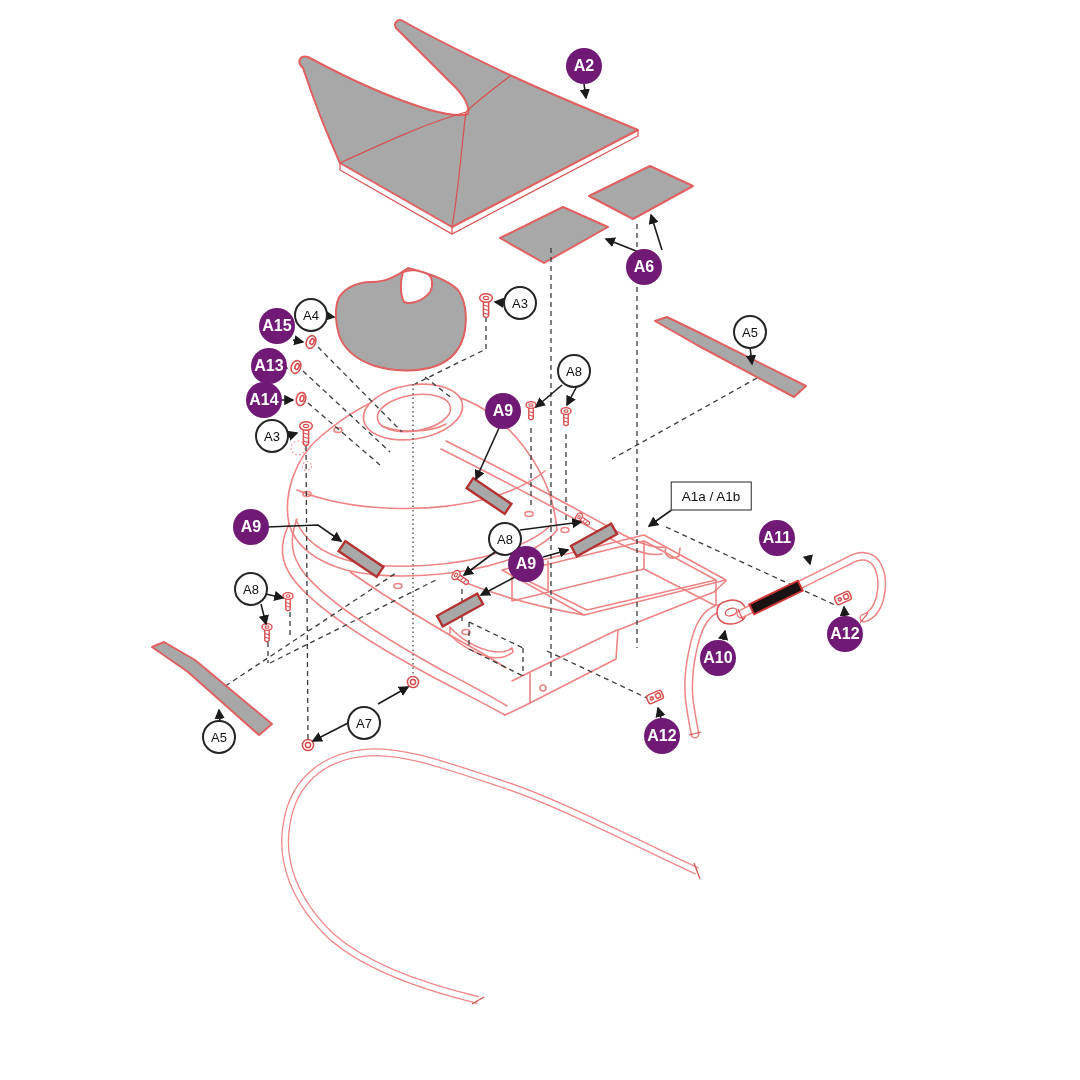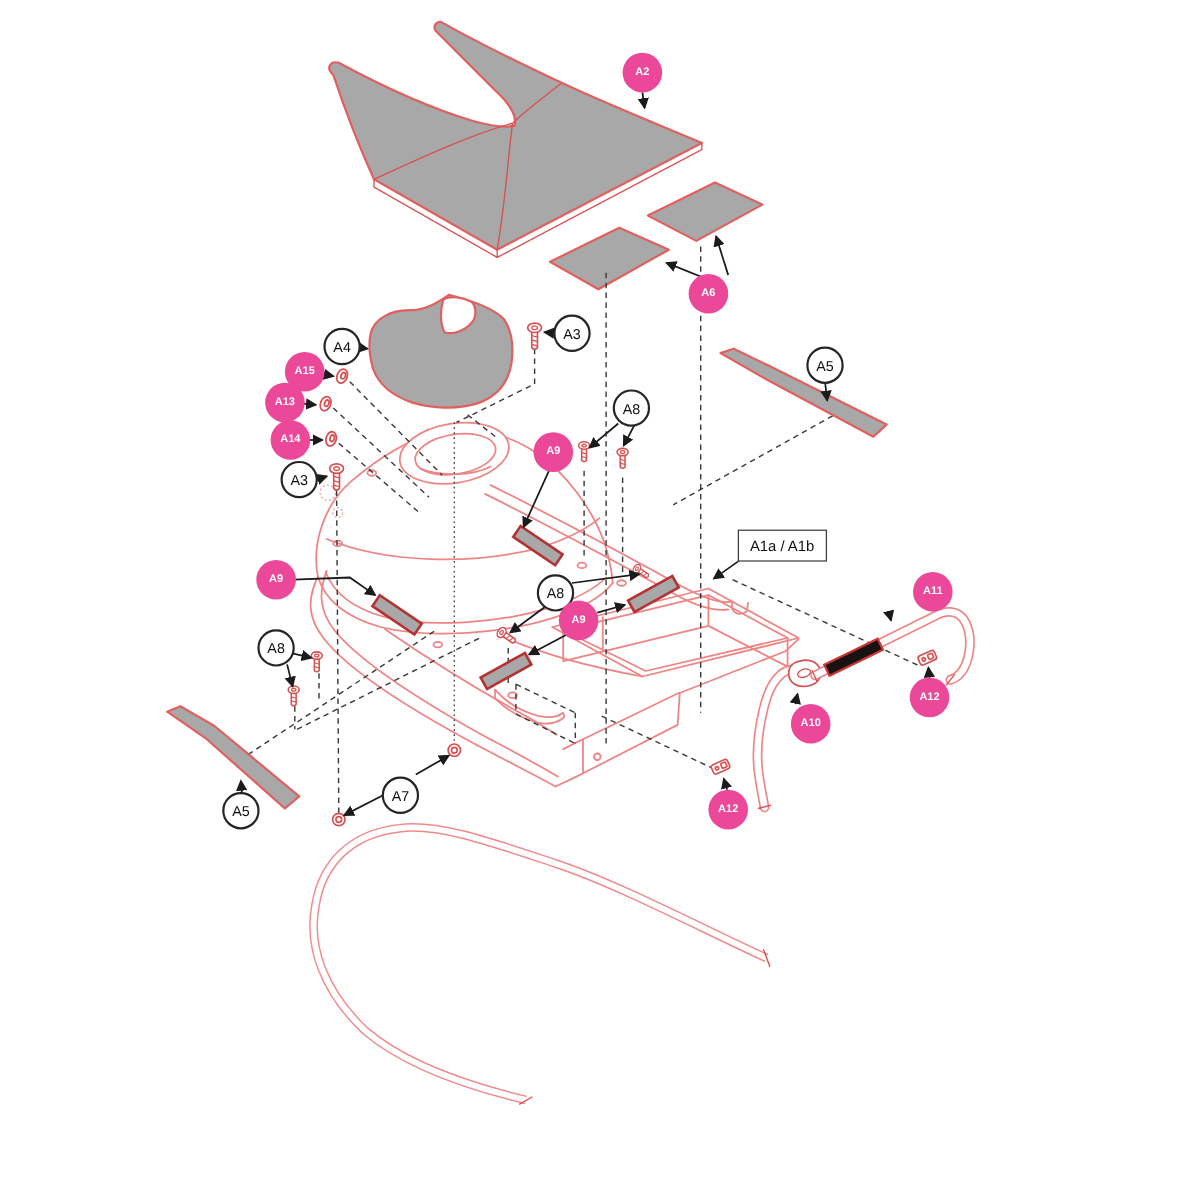"A2" .co.p { background: #ec4899 -> #701a75; font-size: 10px -> 16px }
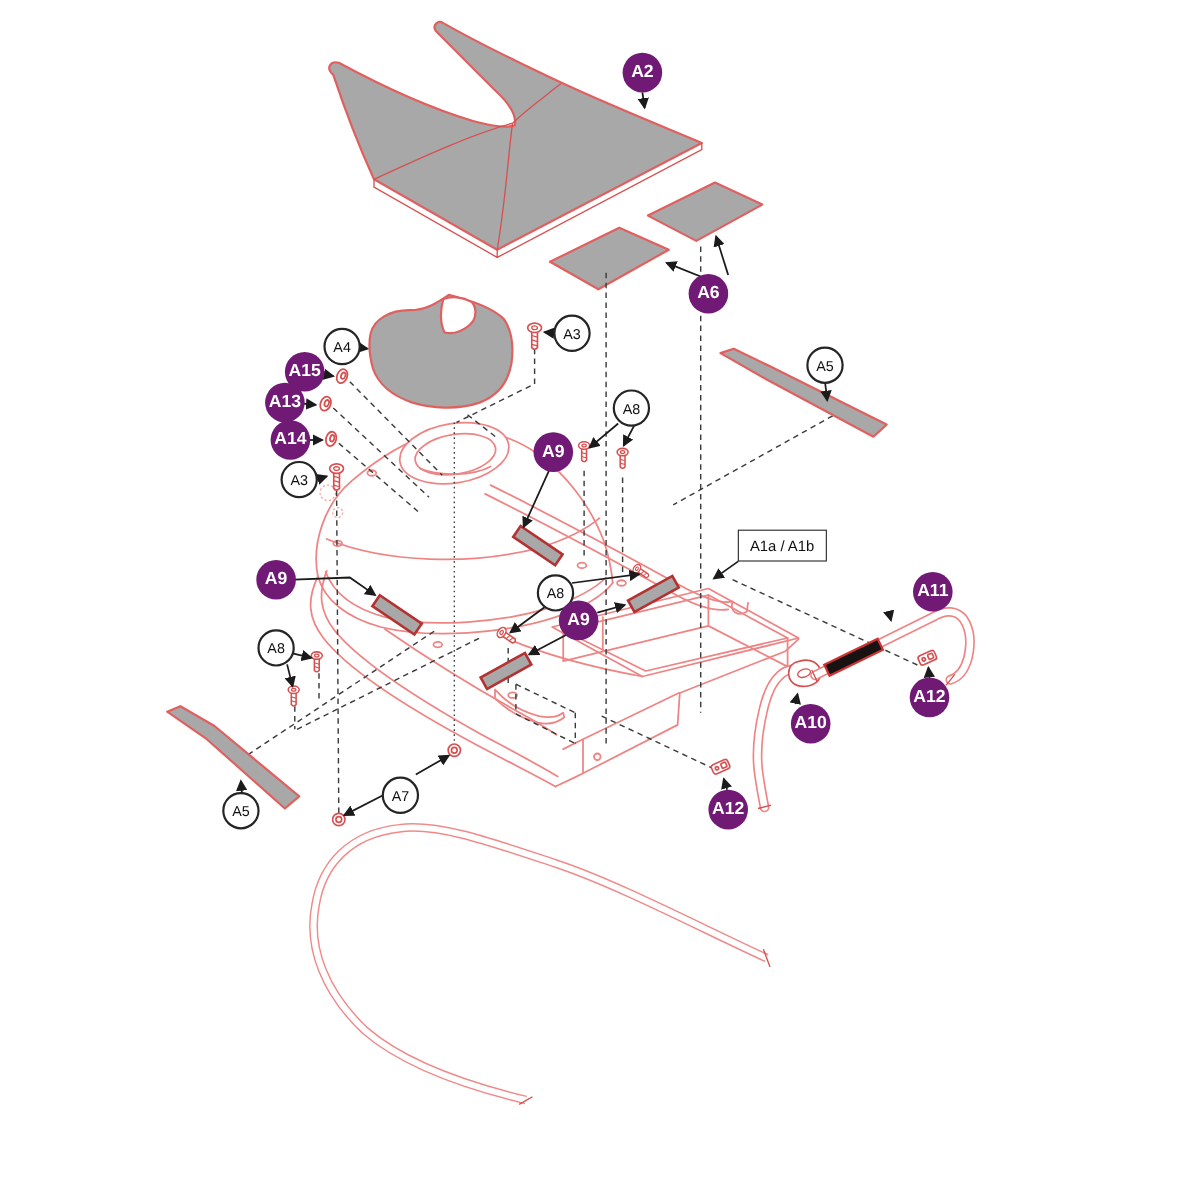"A15" div.co { top: 338px -> 326px }
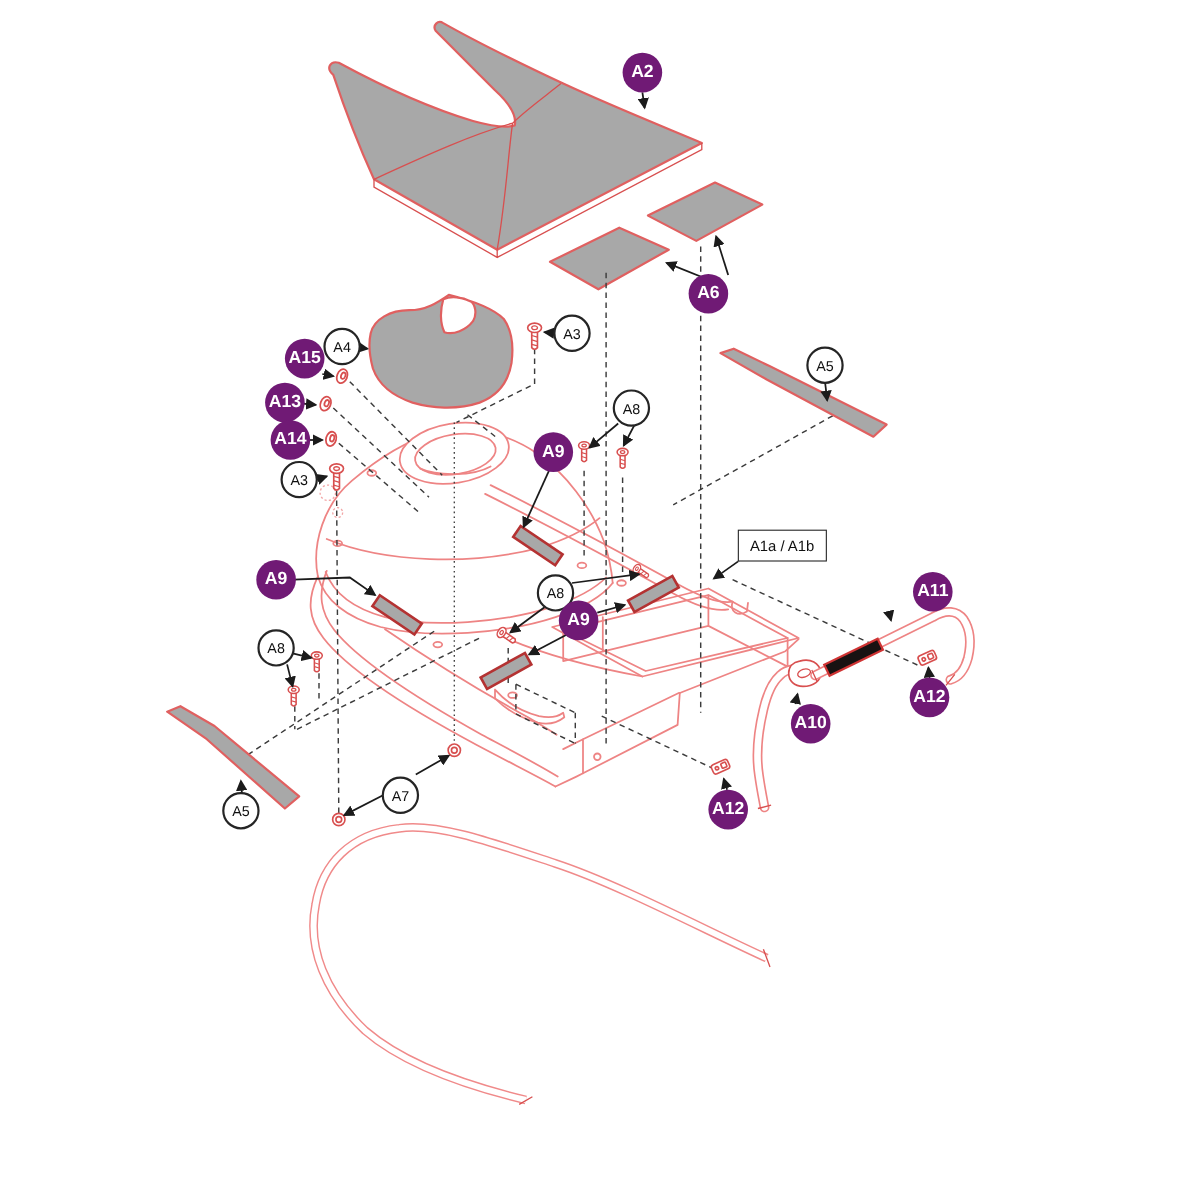"A13" div.co { left: 259px -> 269px }
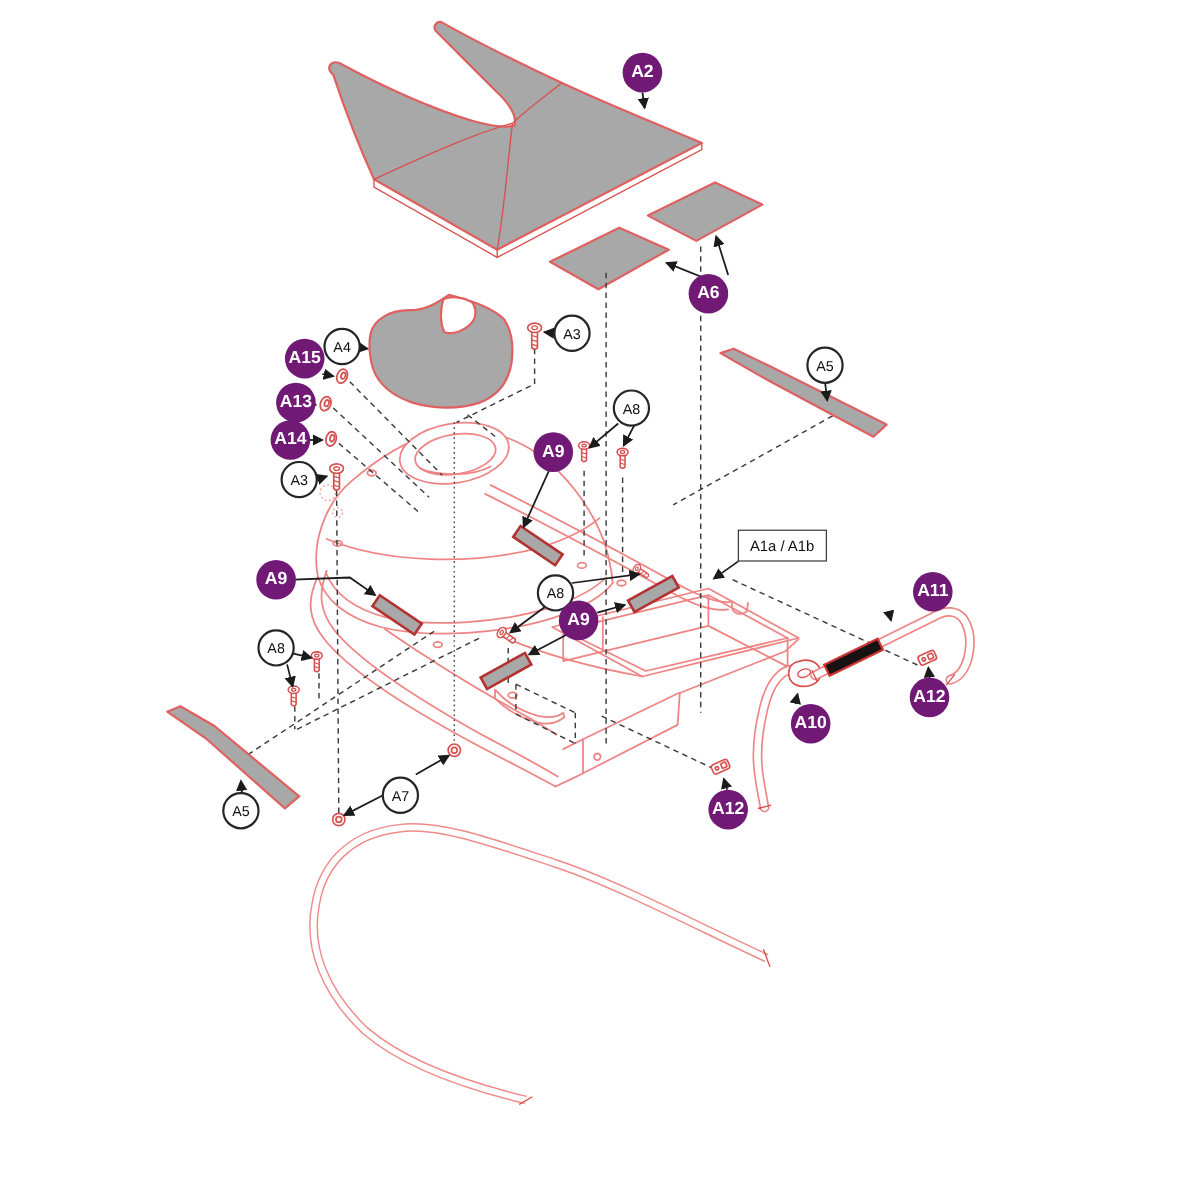"A11" div.co { left: 848px -> 777px }
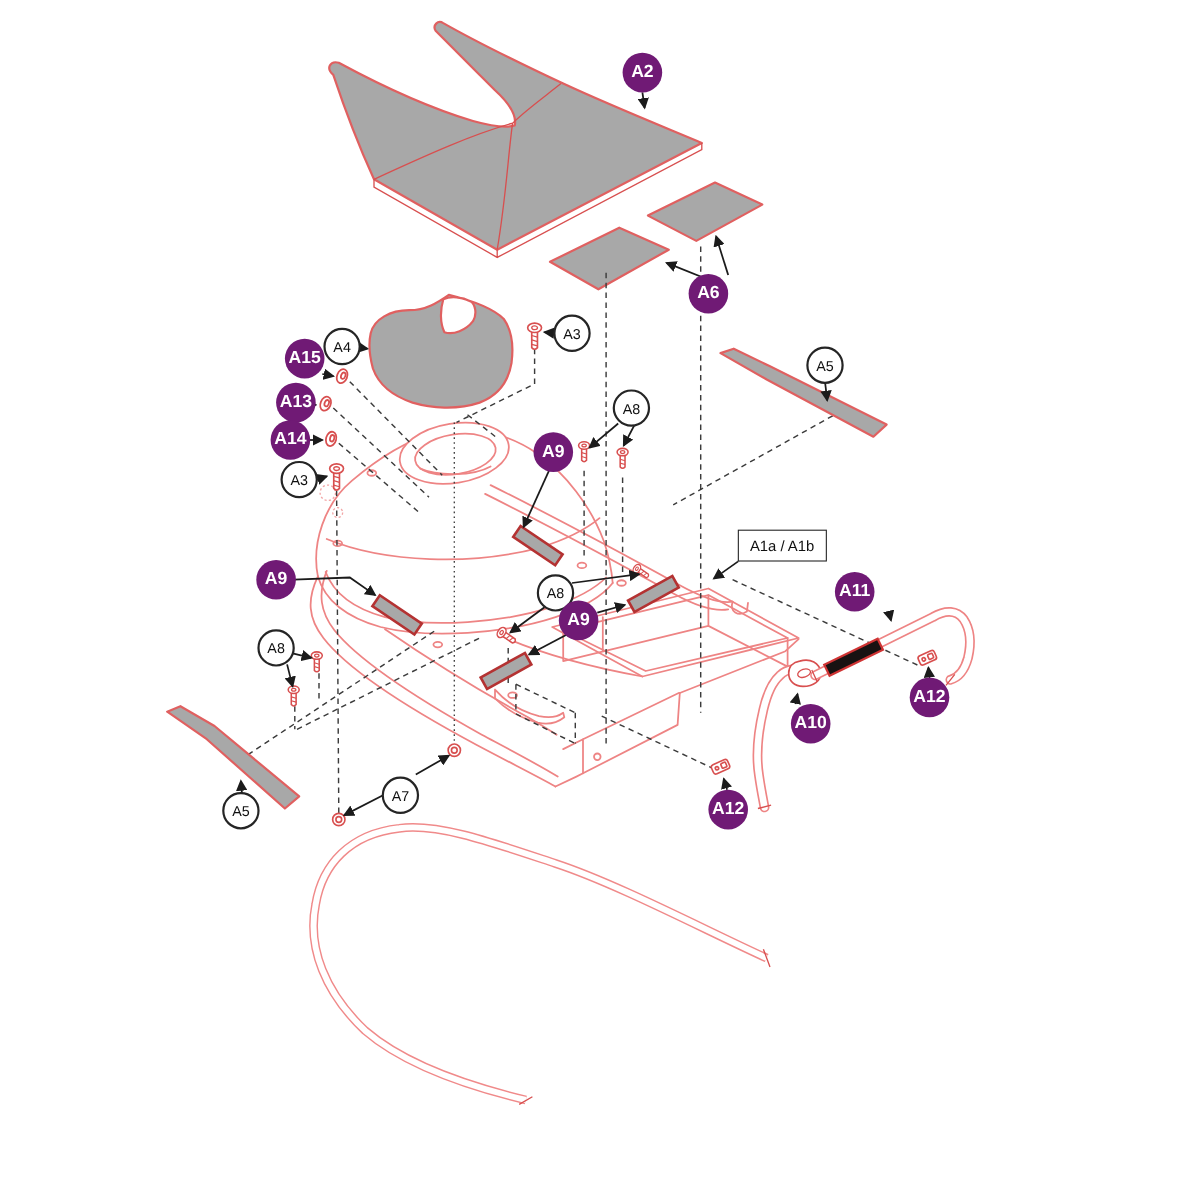"A10" div.co { left: 737px -> 718px }
